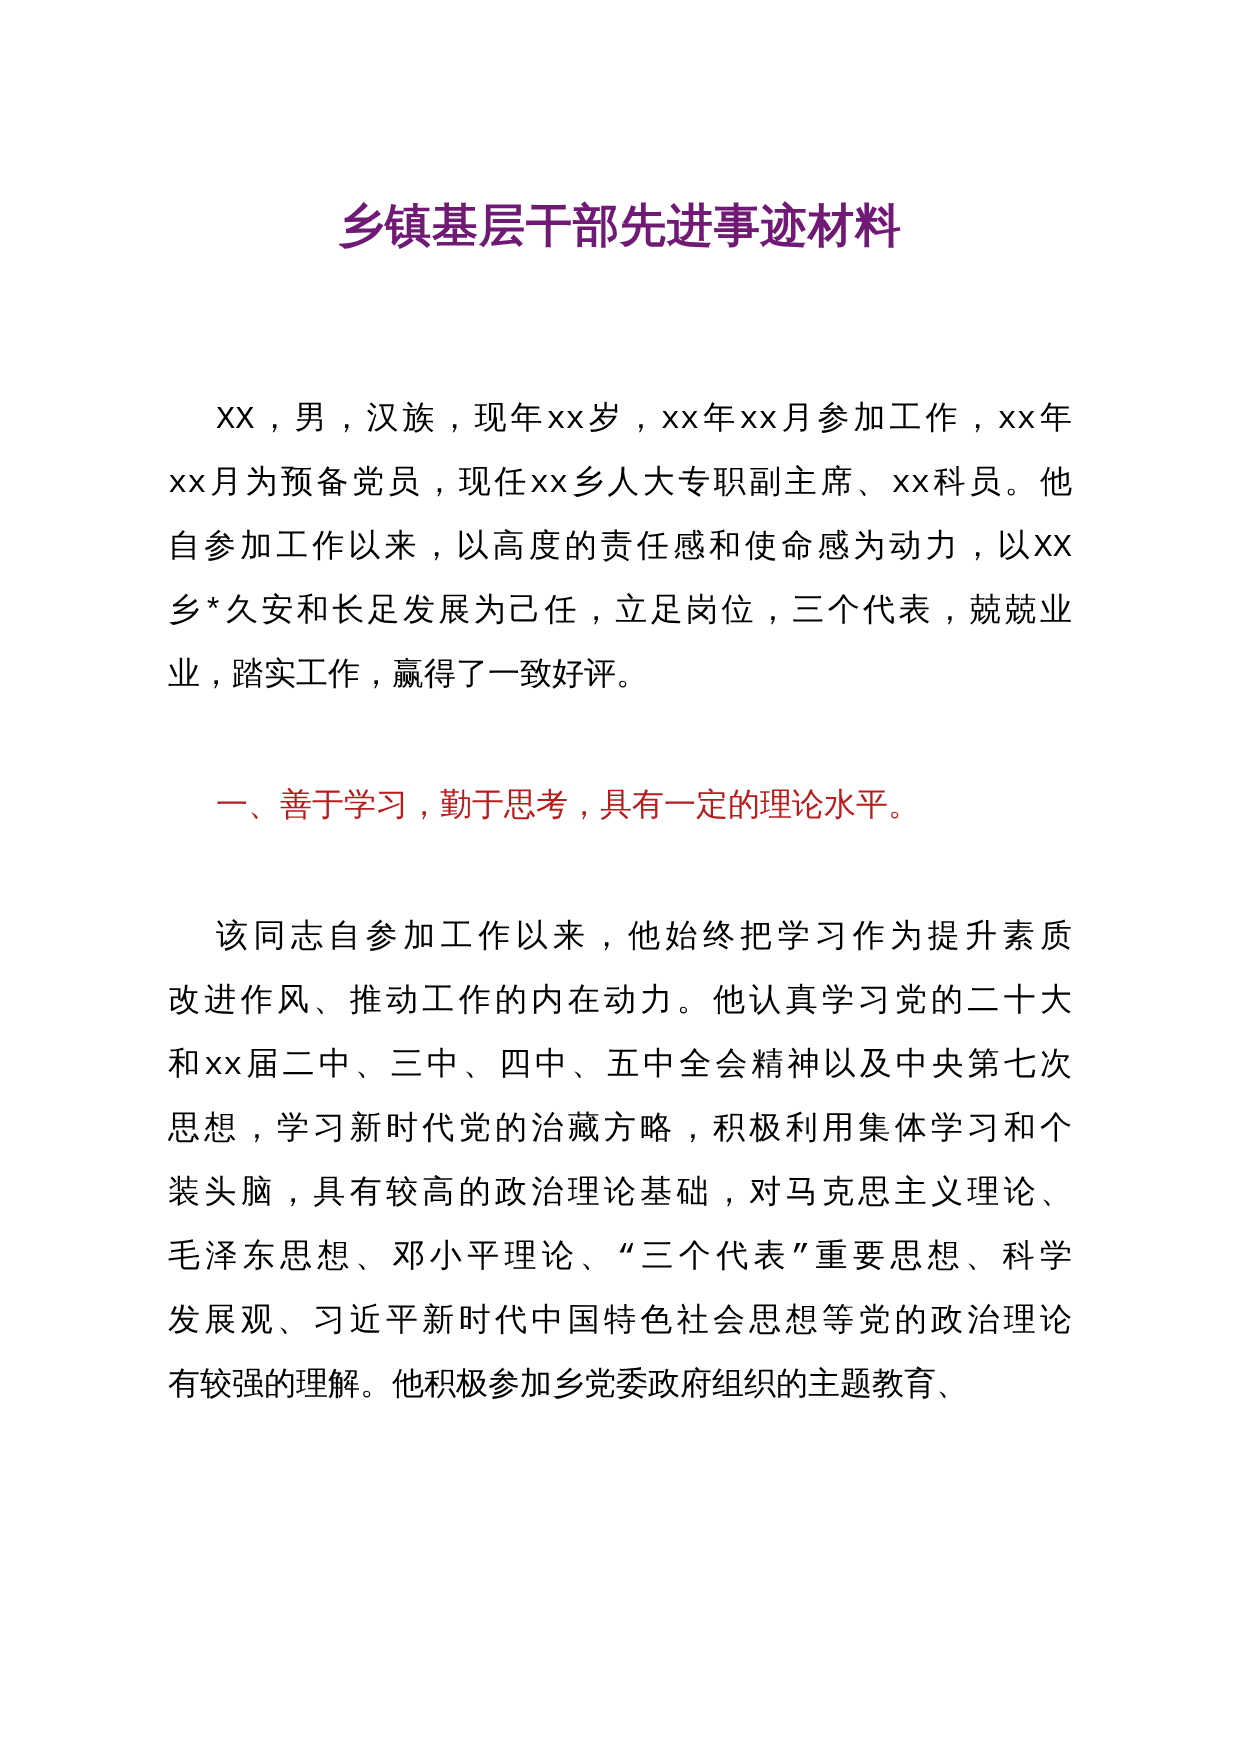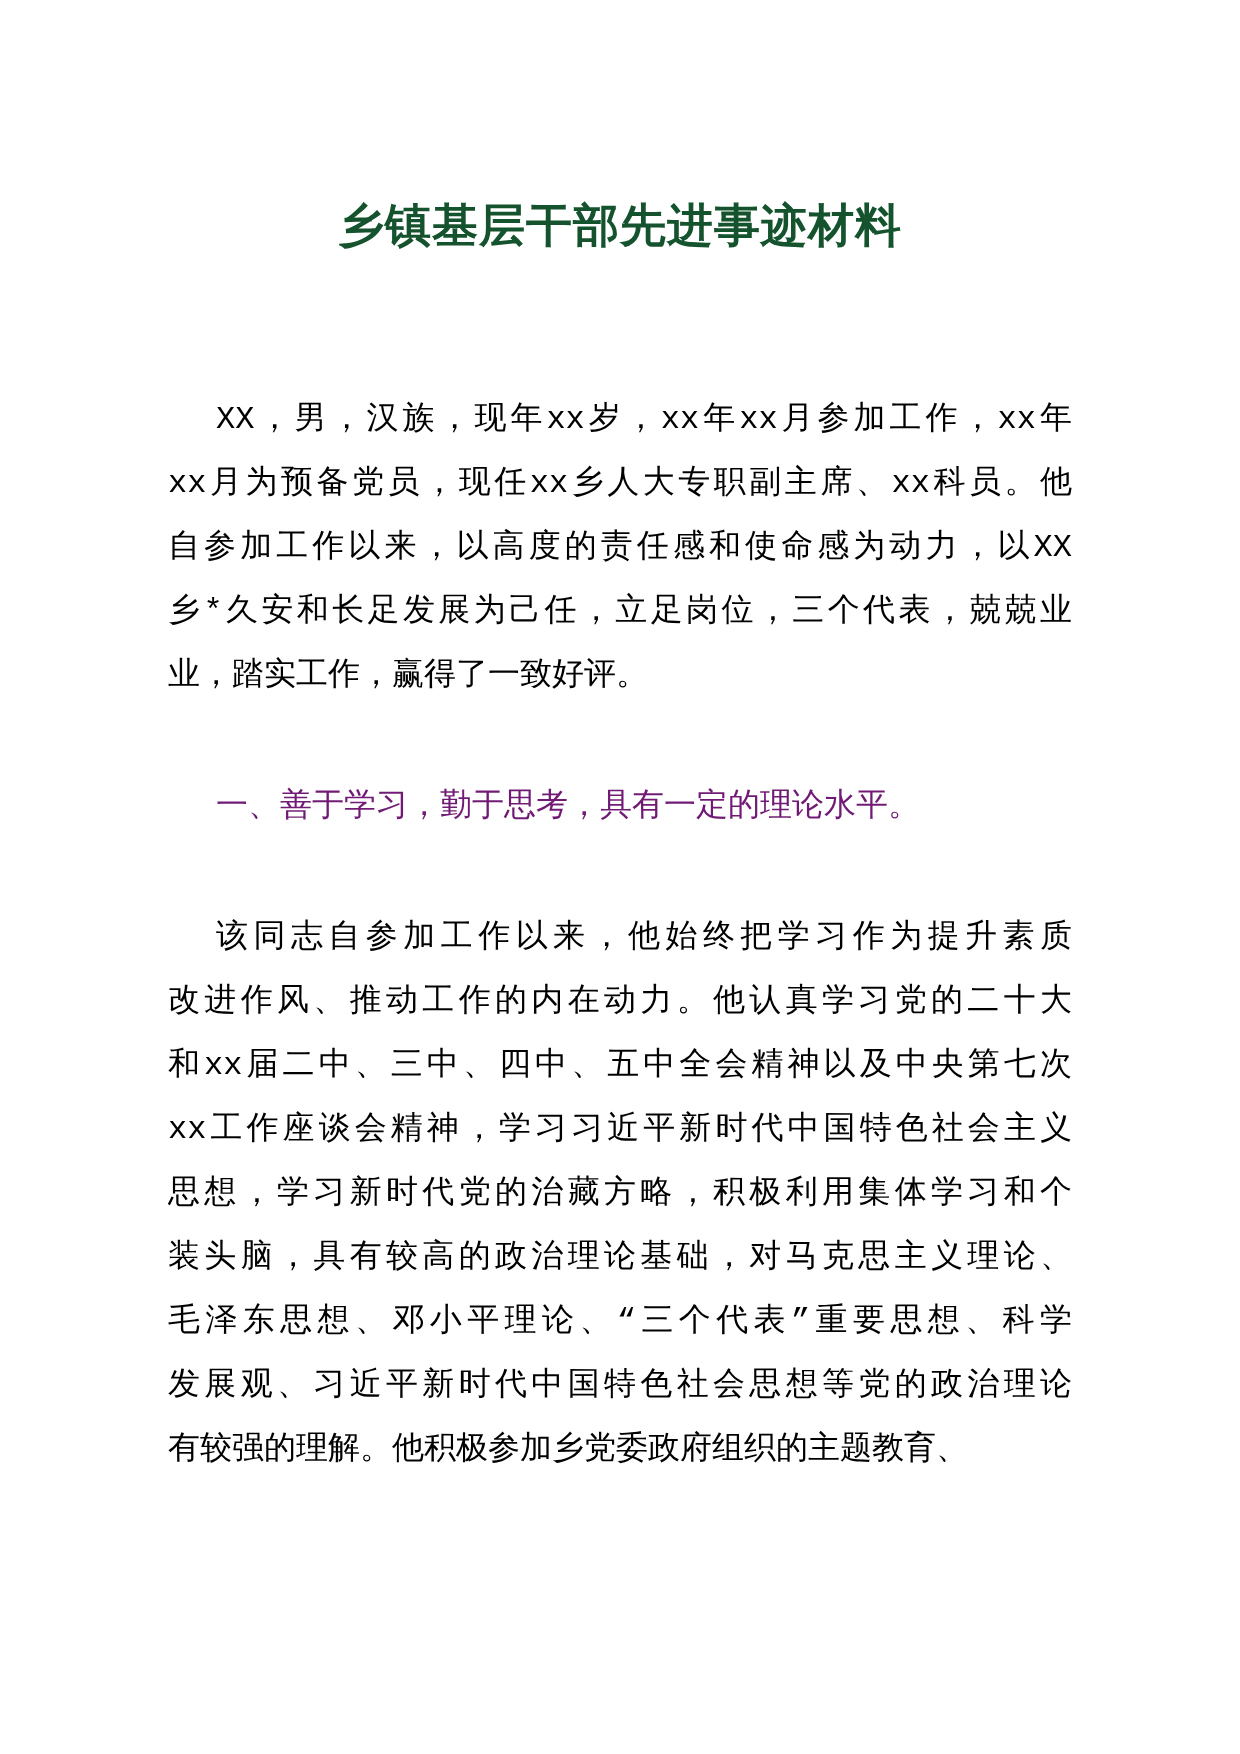"乡镇基层干部先进事迹材料" .doc-title { color: #14532d -> #701a75 }
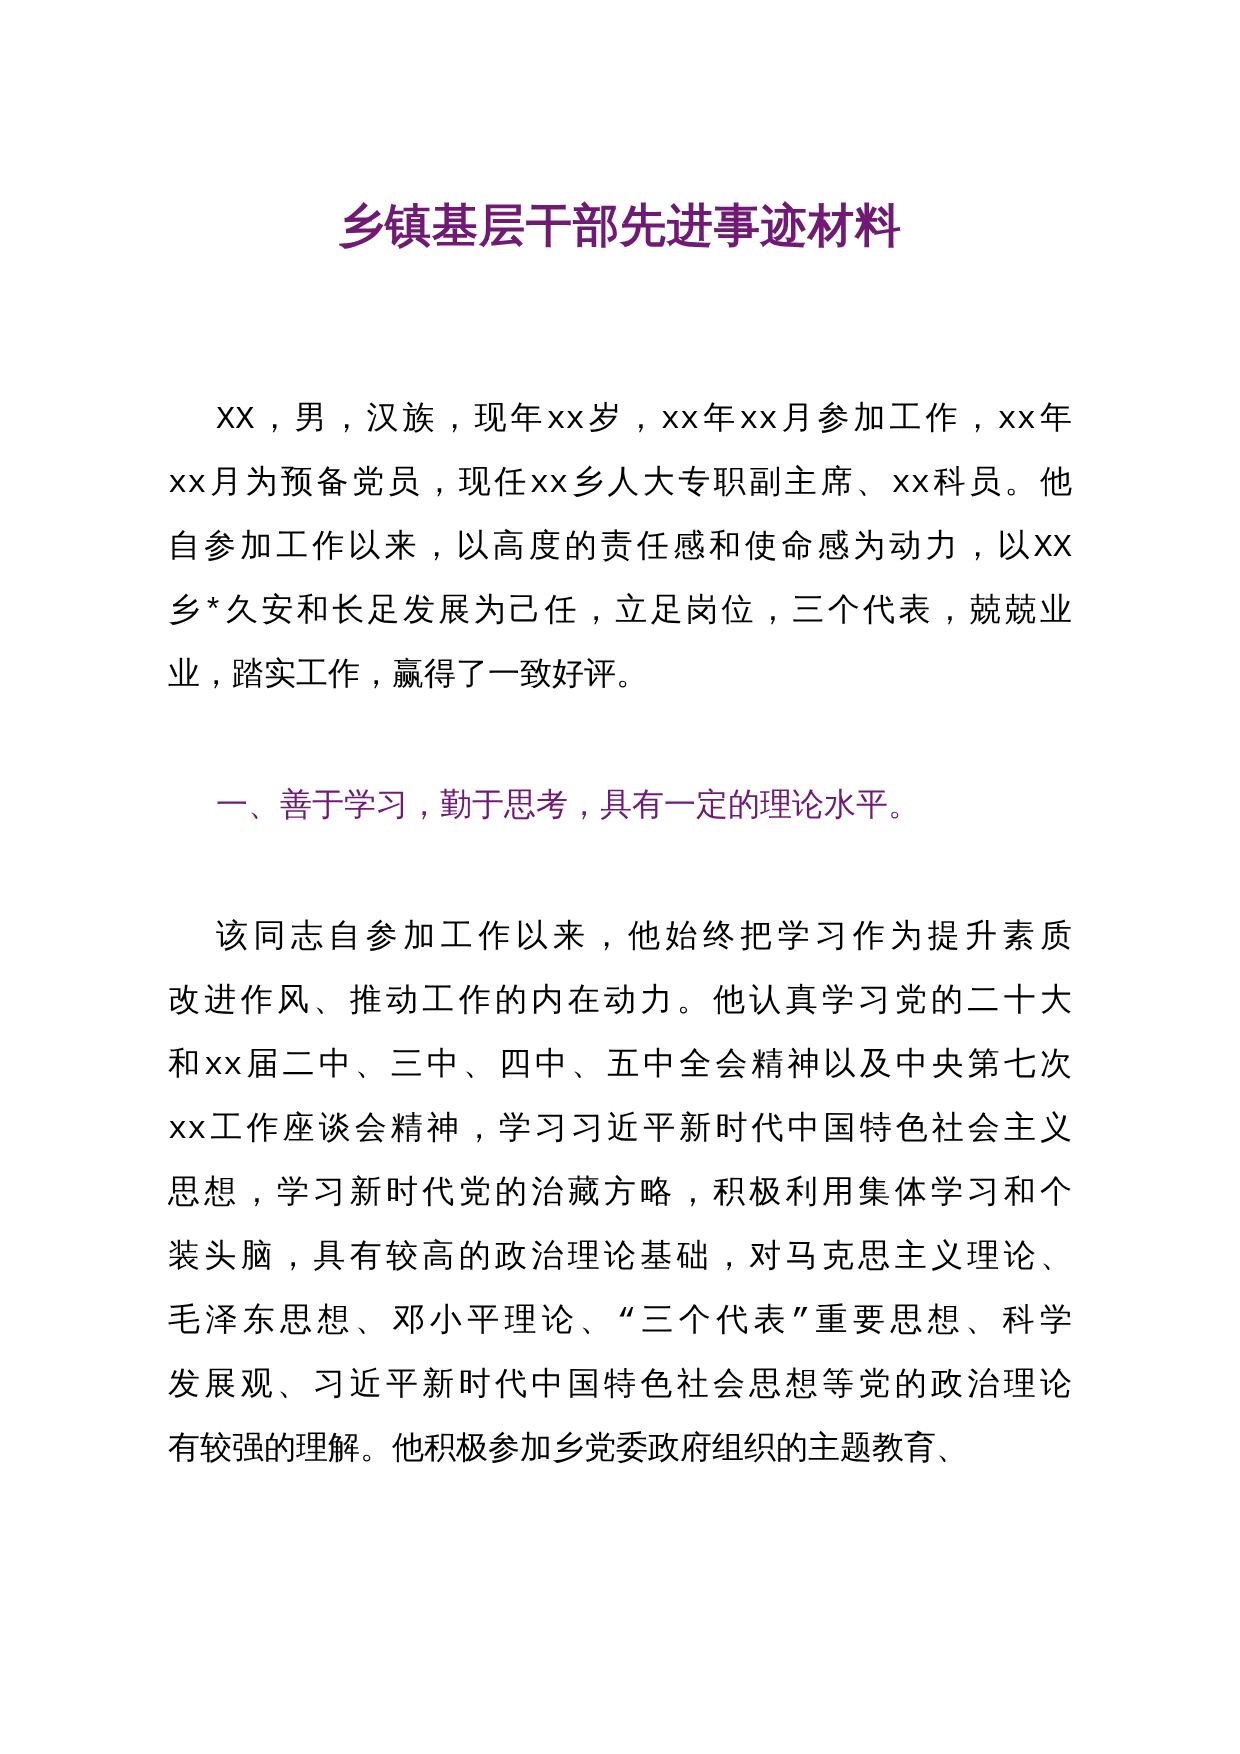"一、善于学习，勤于思考，具有一定的理论水平。" .section-heading { color: #701a75 -> #b91c1c }
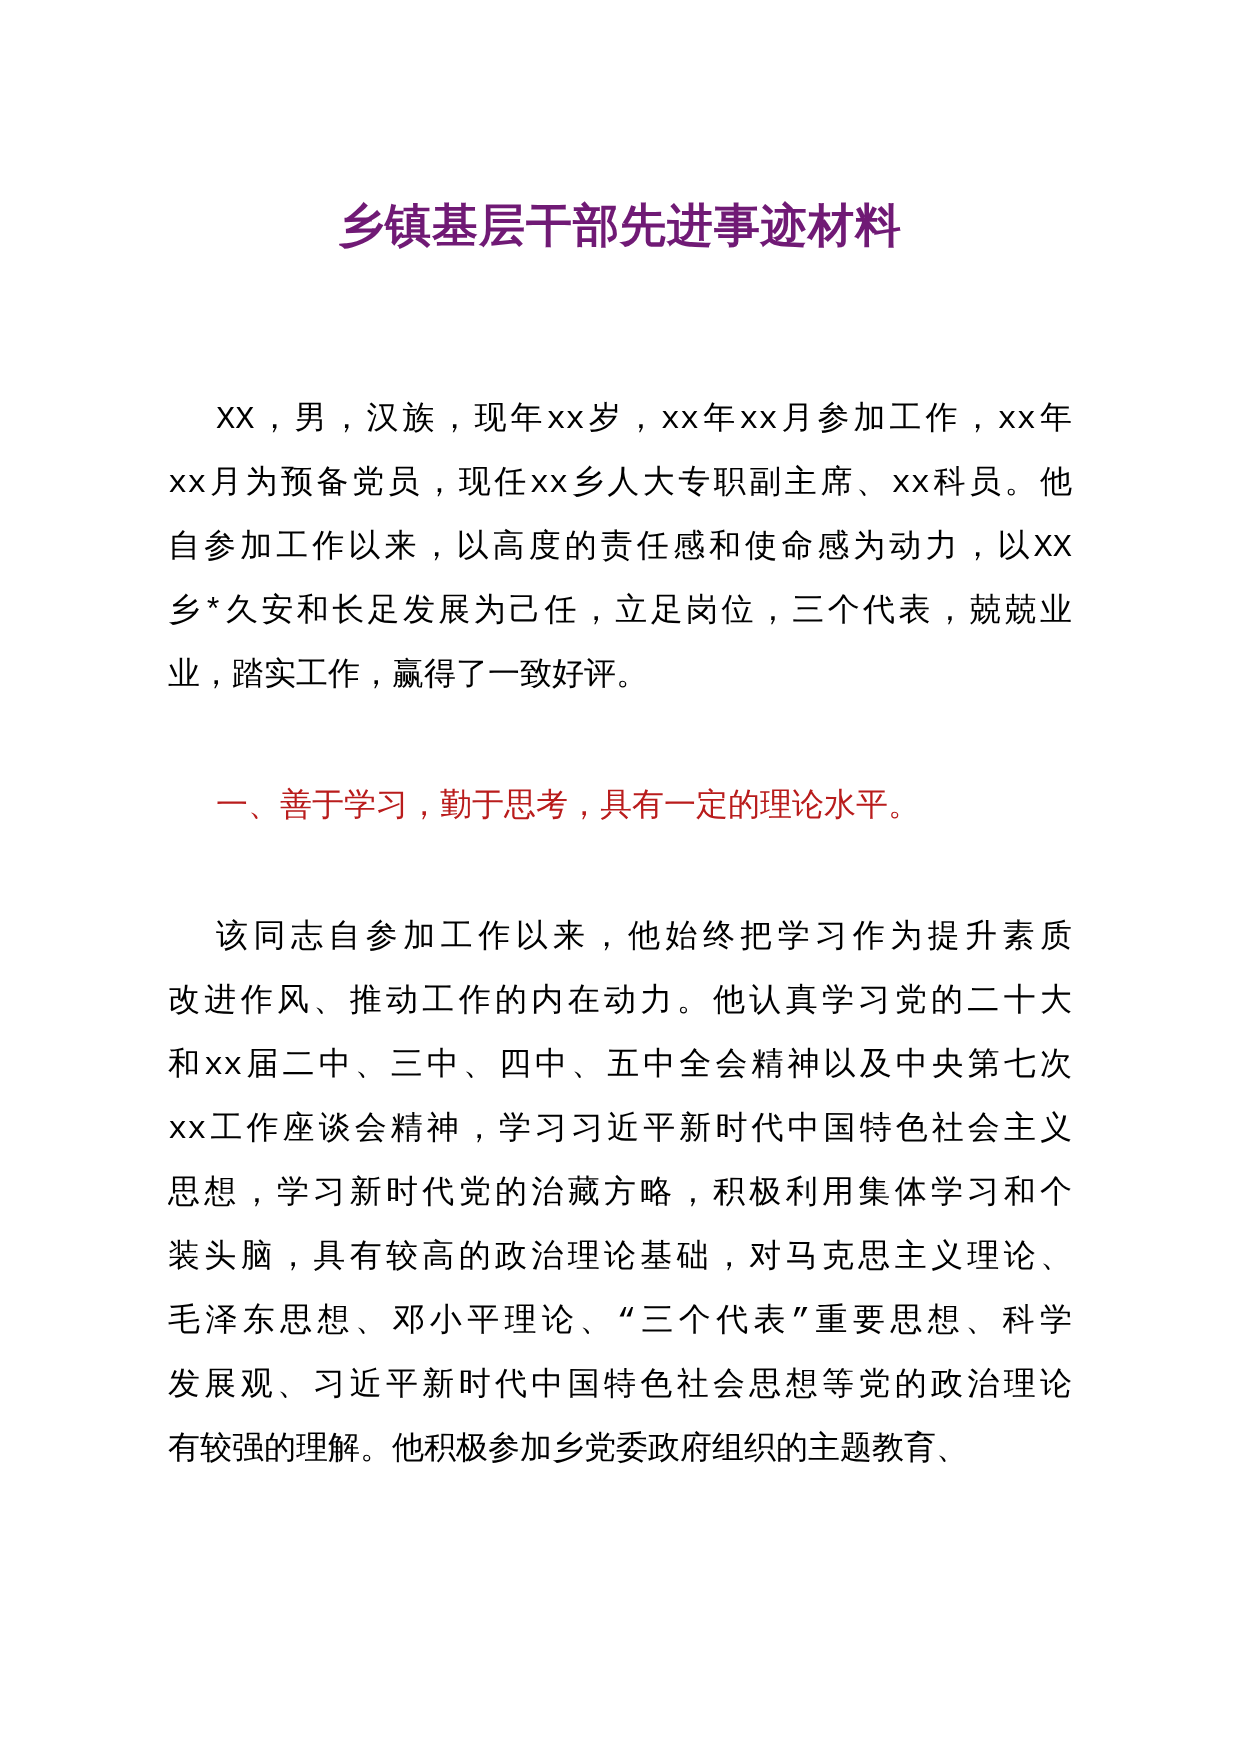"xx工作座谈会精神，学习习近平新时代中国特色社会主义" div.line { html: <div>xx工作座谈会精神，学习习近平新时代中国特色社会主义</div> -> none }
